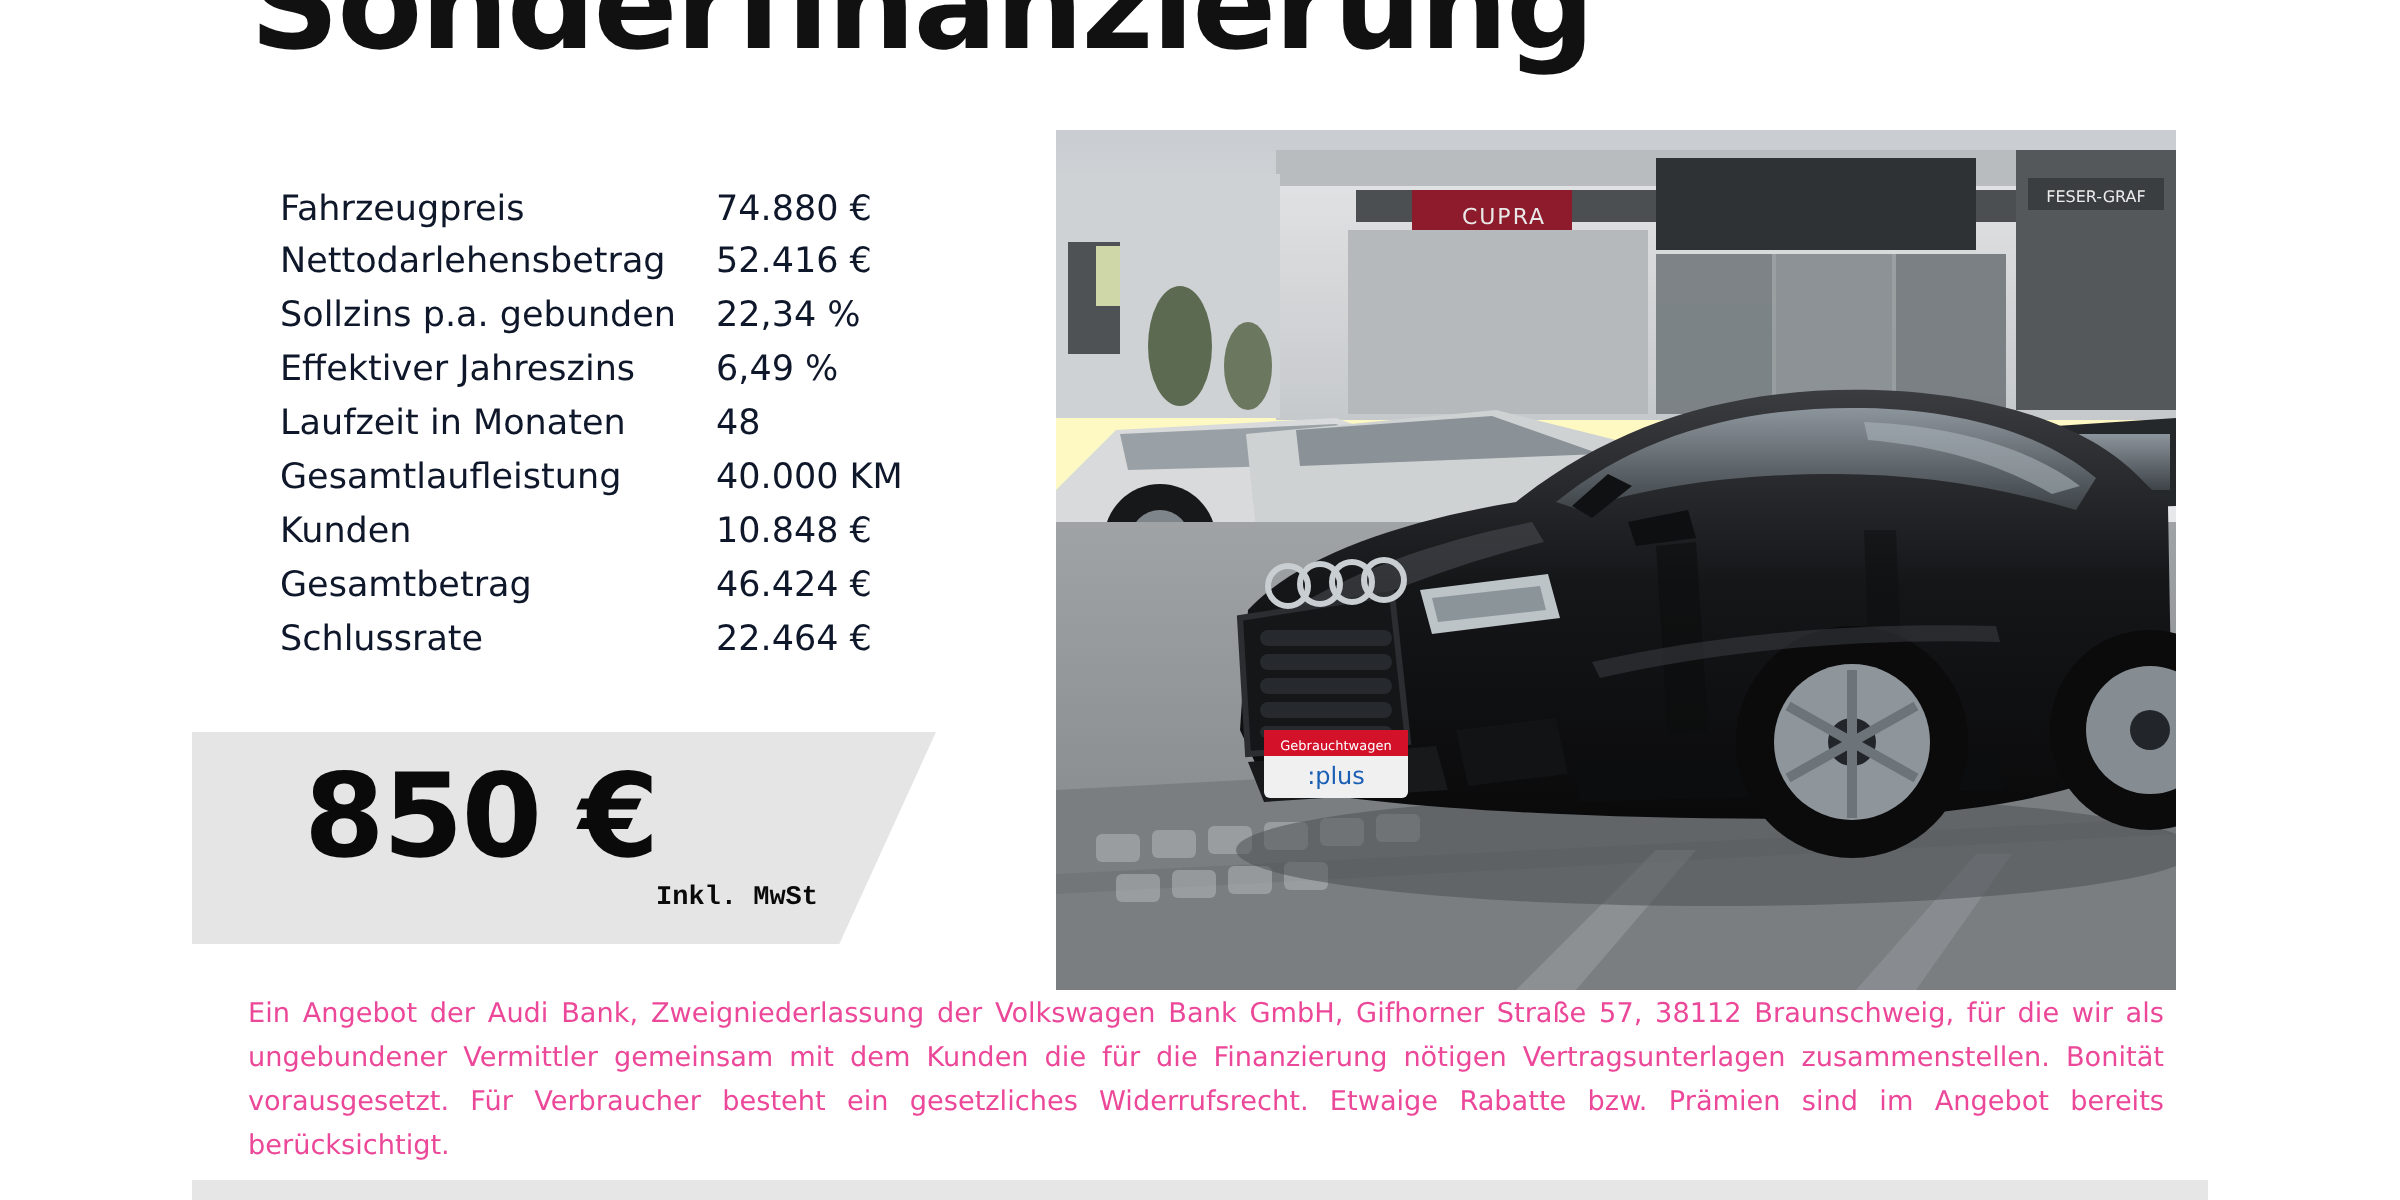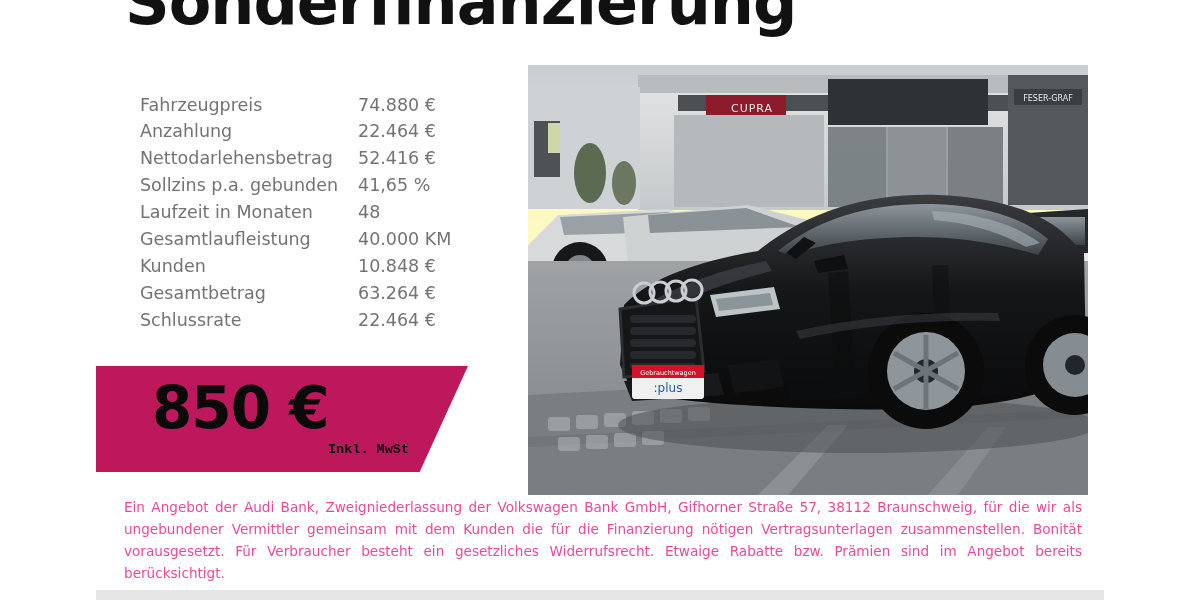"Fahrzeugpreis" .finance-table td { color: #737373 -> #0f172a }
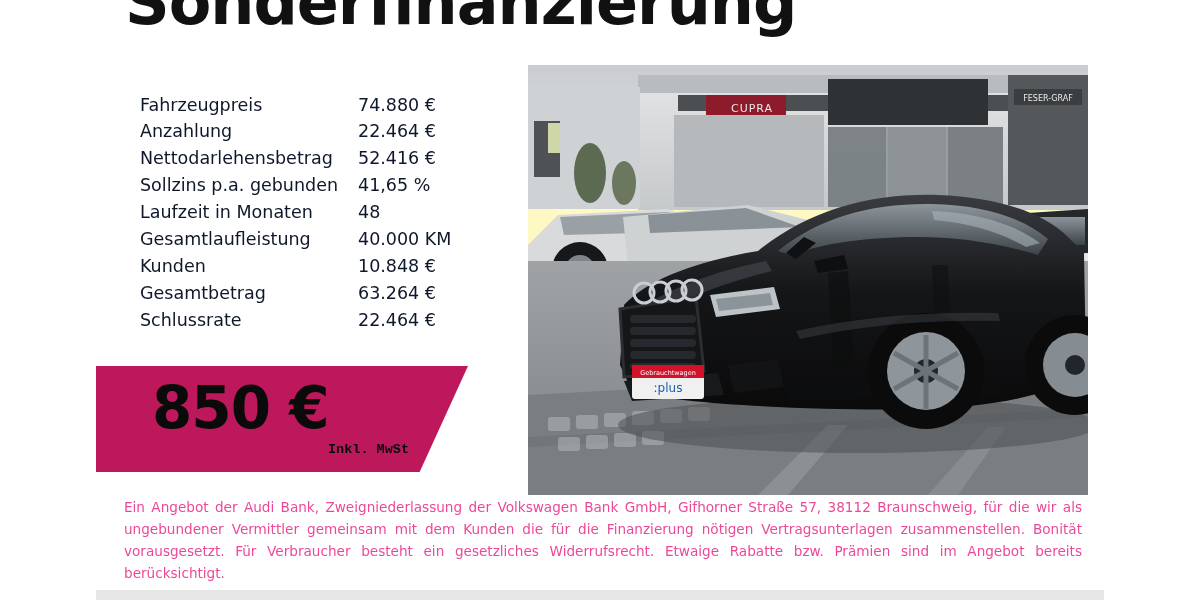"Anzahlung" tr { html: <tr> <td>Anzahlung</td> <td>22.464 €</td> </tr> -> none }
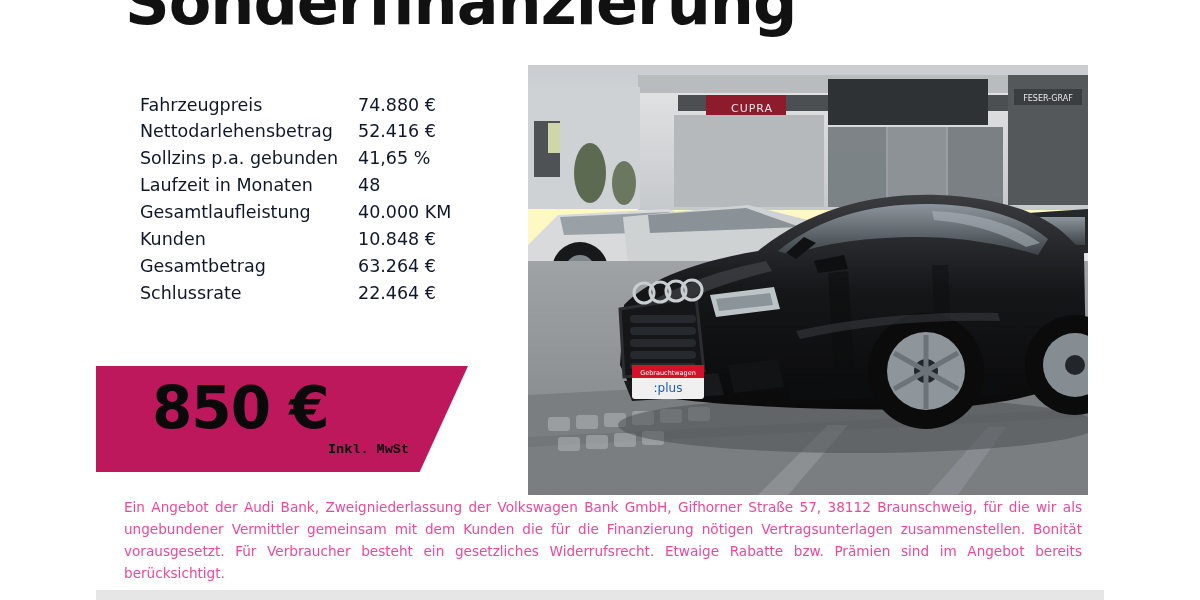"41,65 %" td.value { text: 41,65 -> 22,34 }
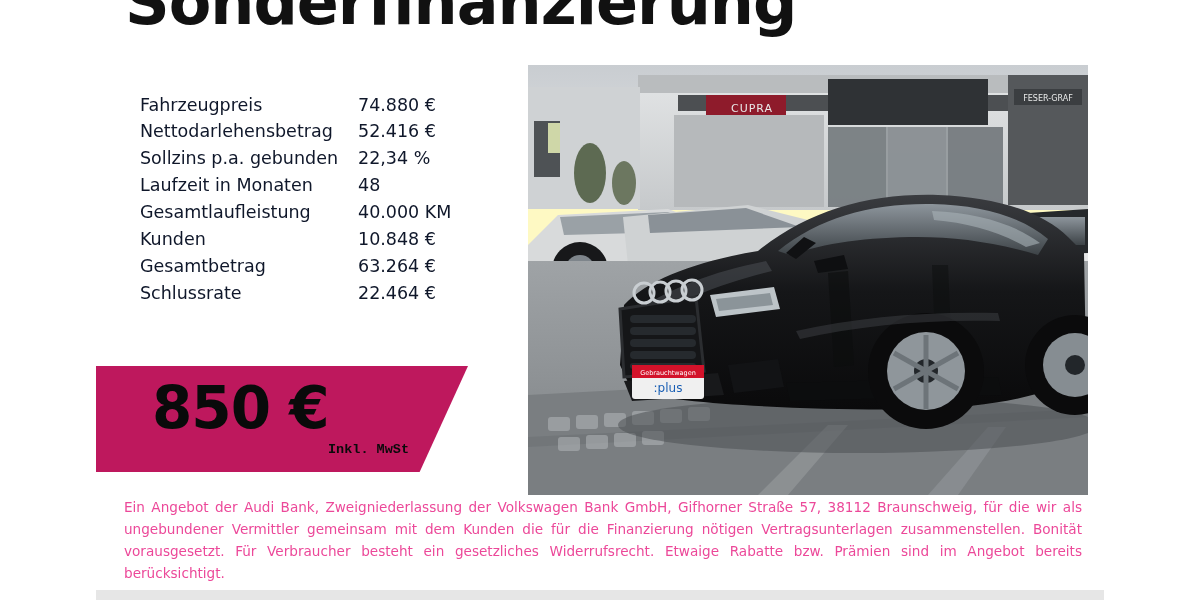"Effektiver Jahreszins" tr { html: none -> <tr> <td>Effektiver Jahreszins</td> <td>6,49 %</td> </tr> }
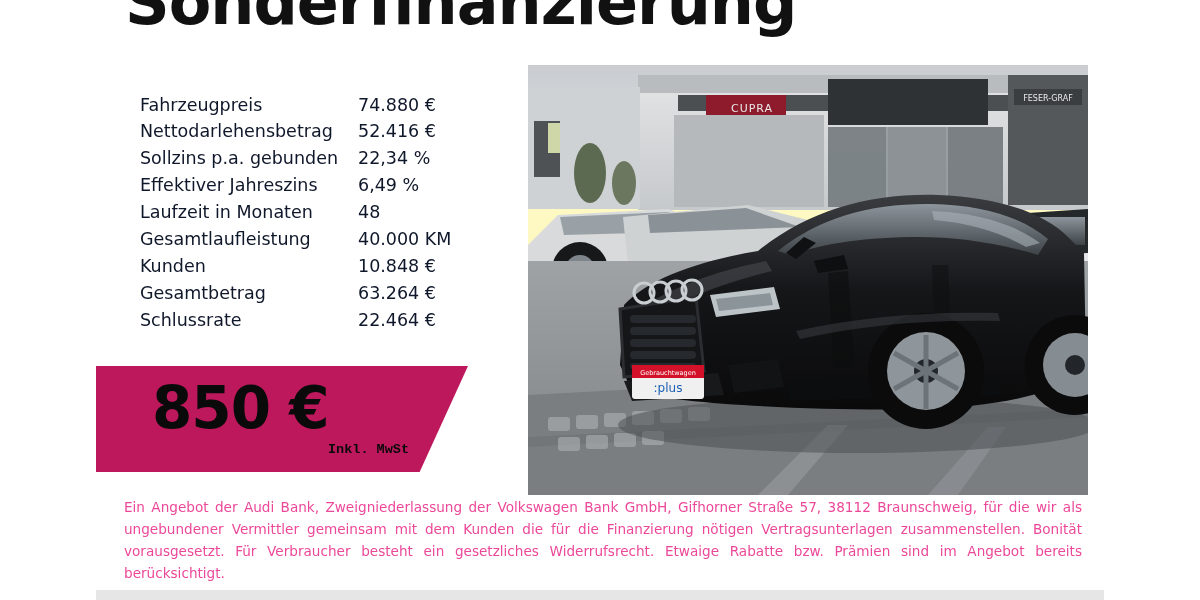"63.264 €" td.value { text: 63.264 -> 46.424 }
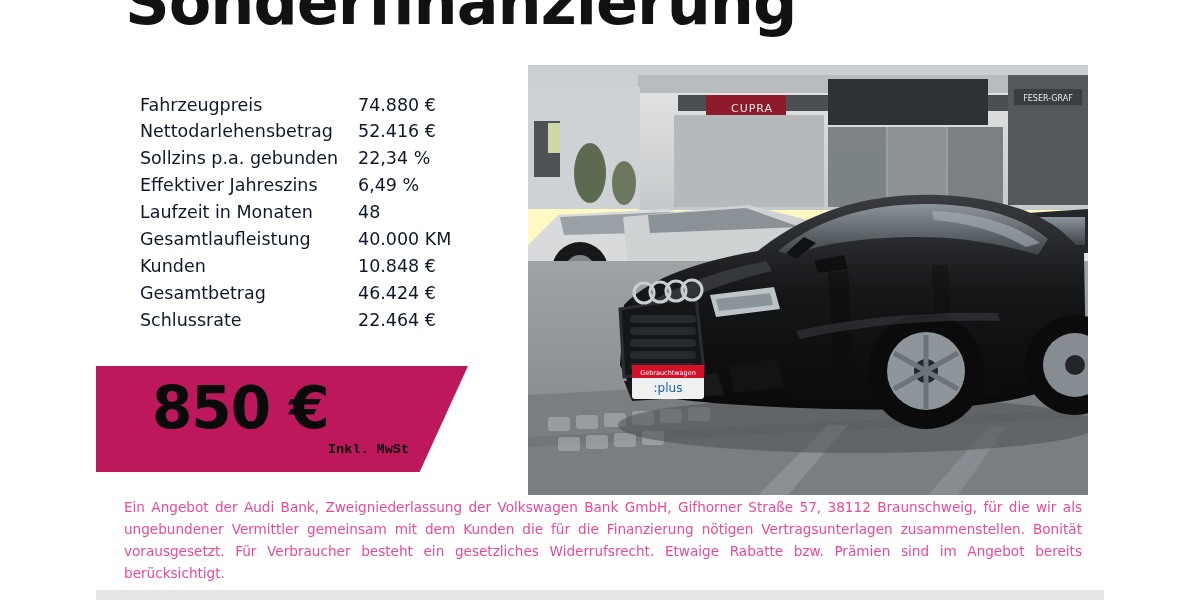"850 €" .price-banner { background: #be185d -> #e5e5e5 }
